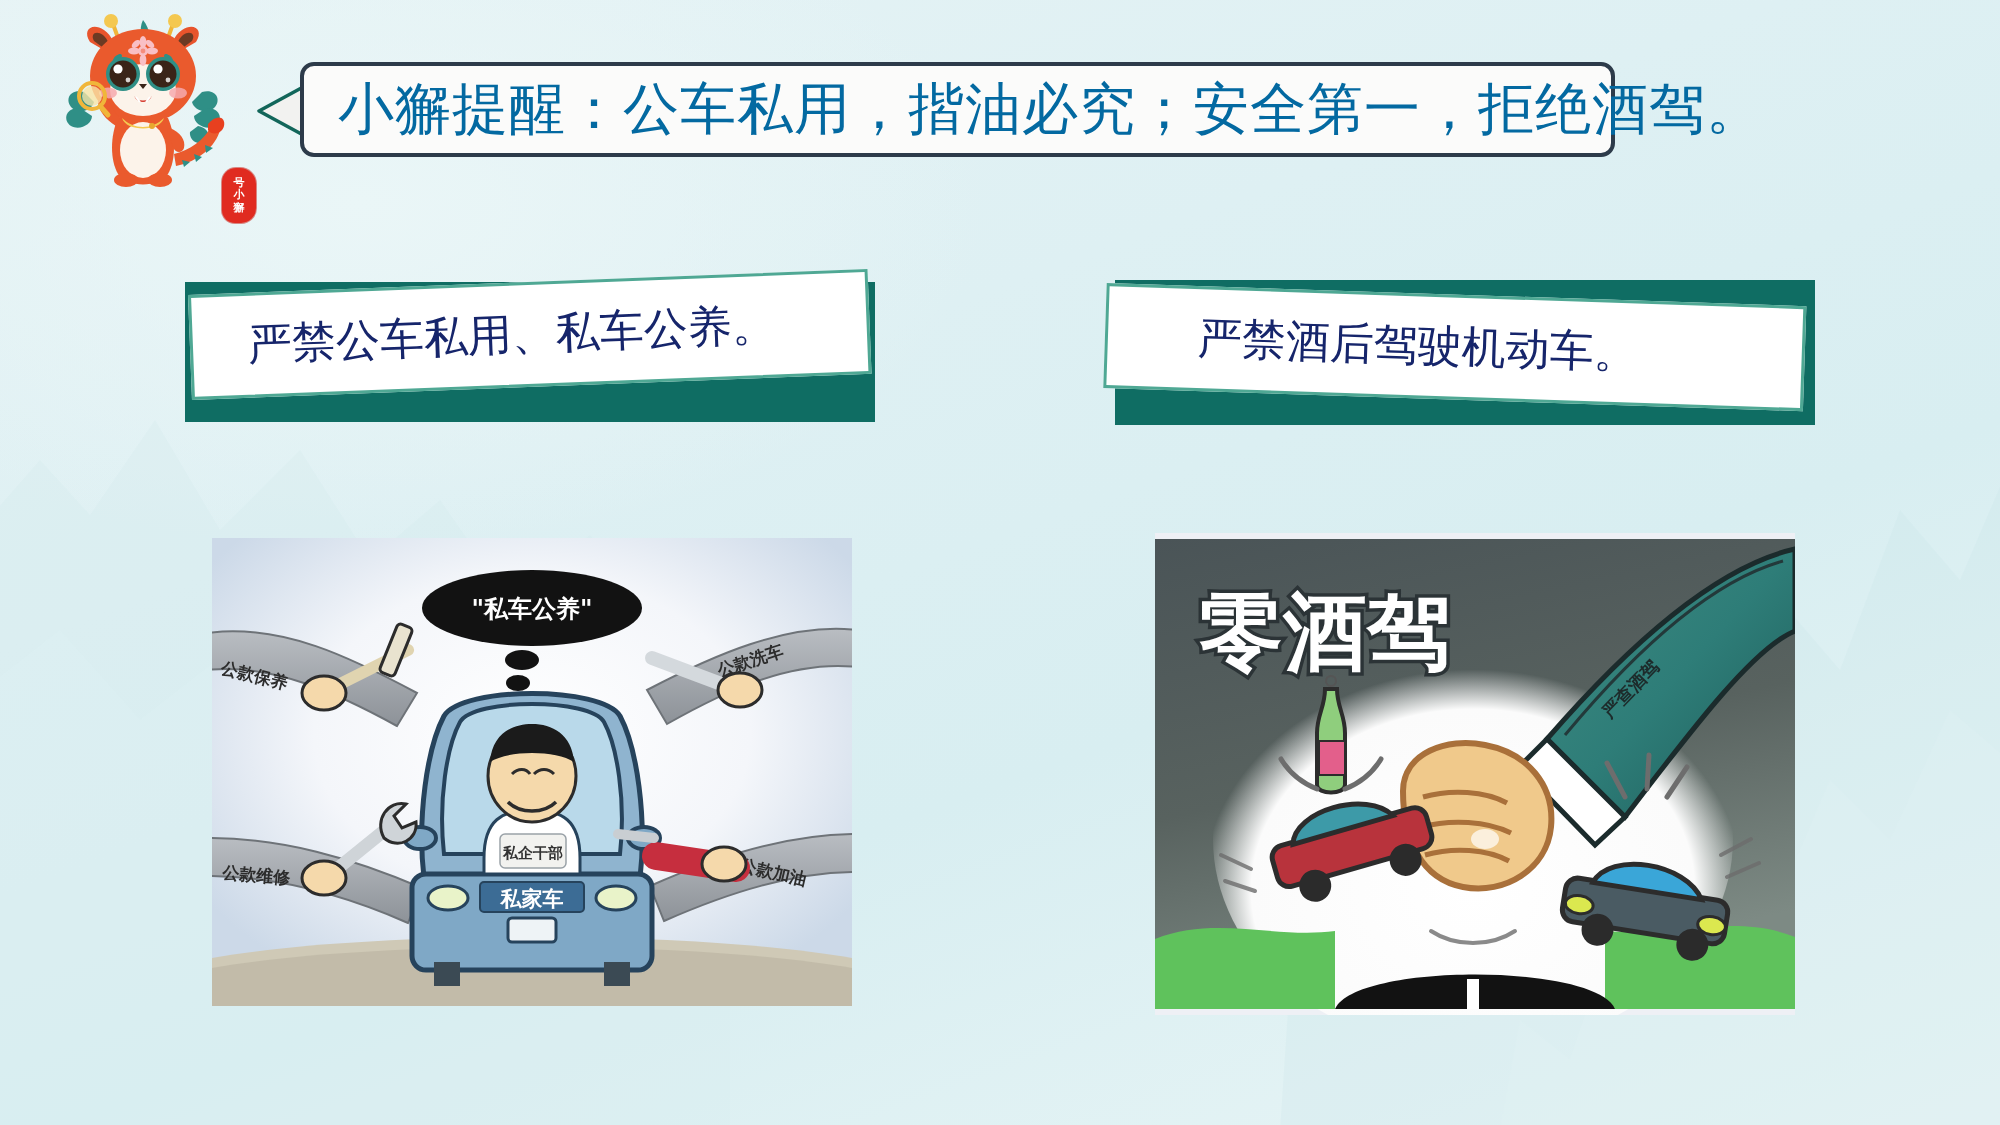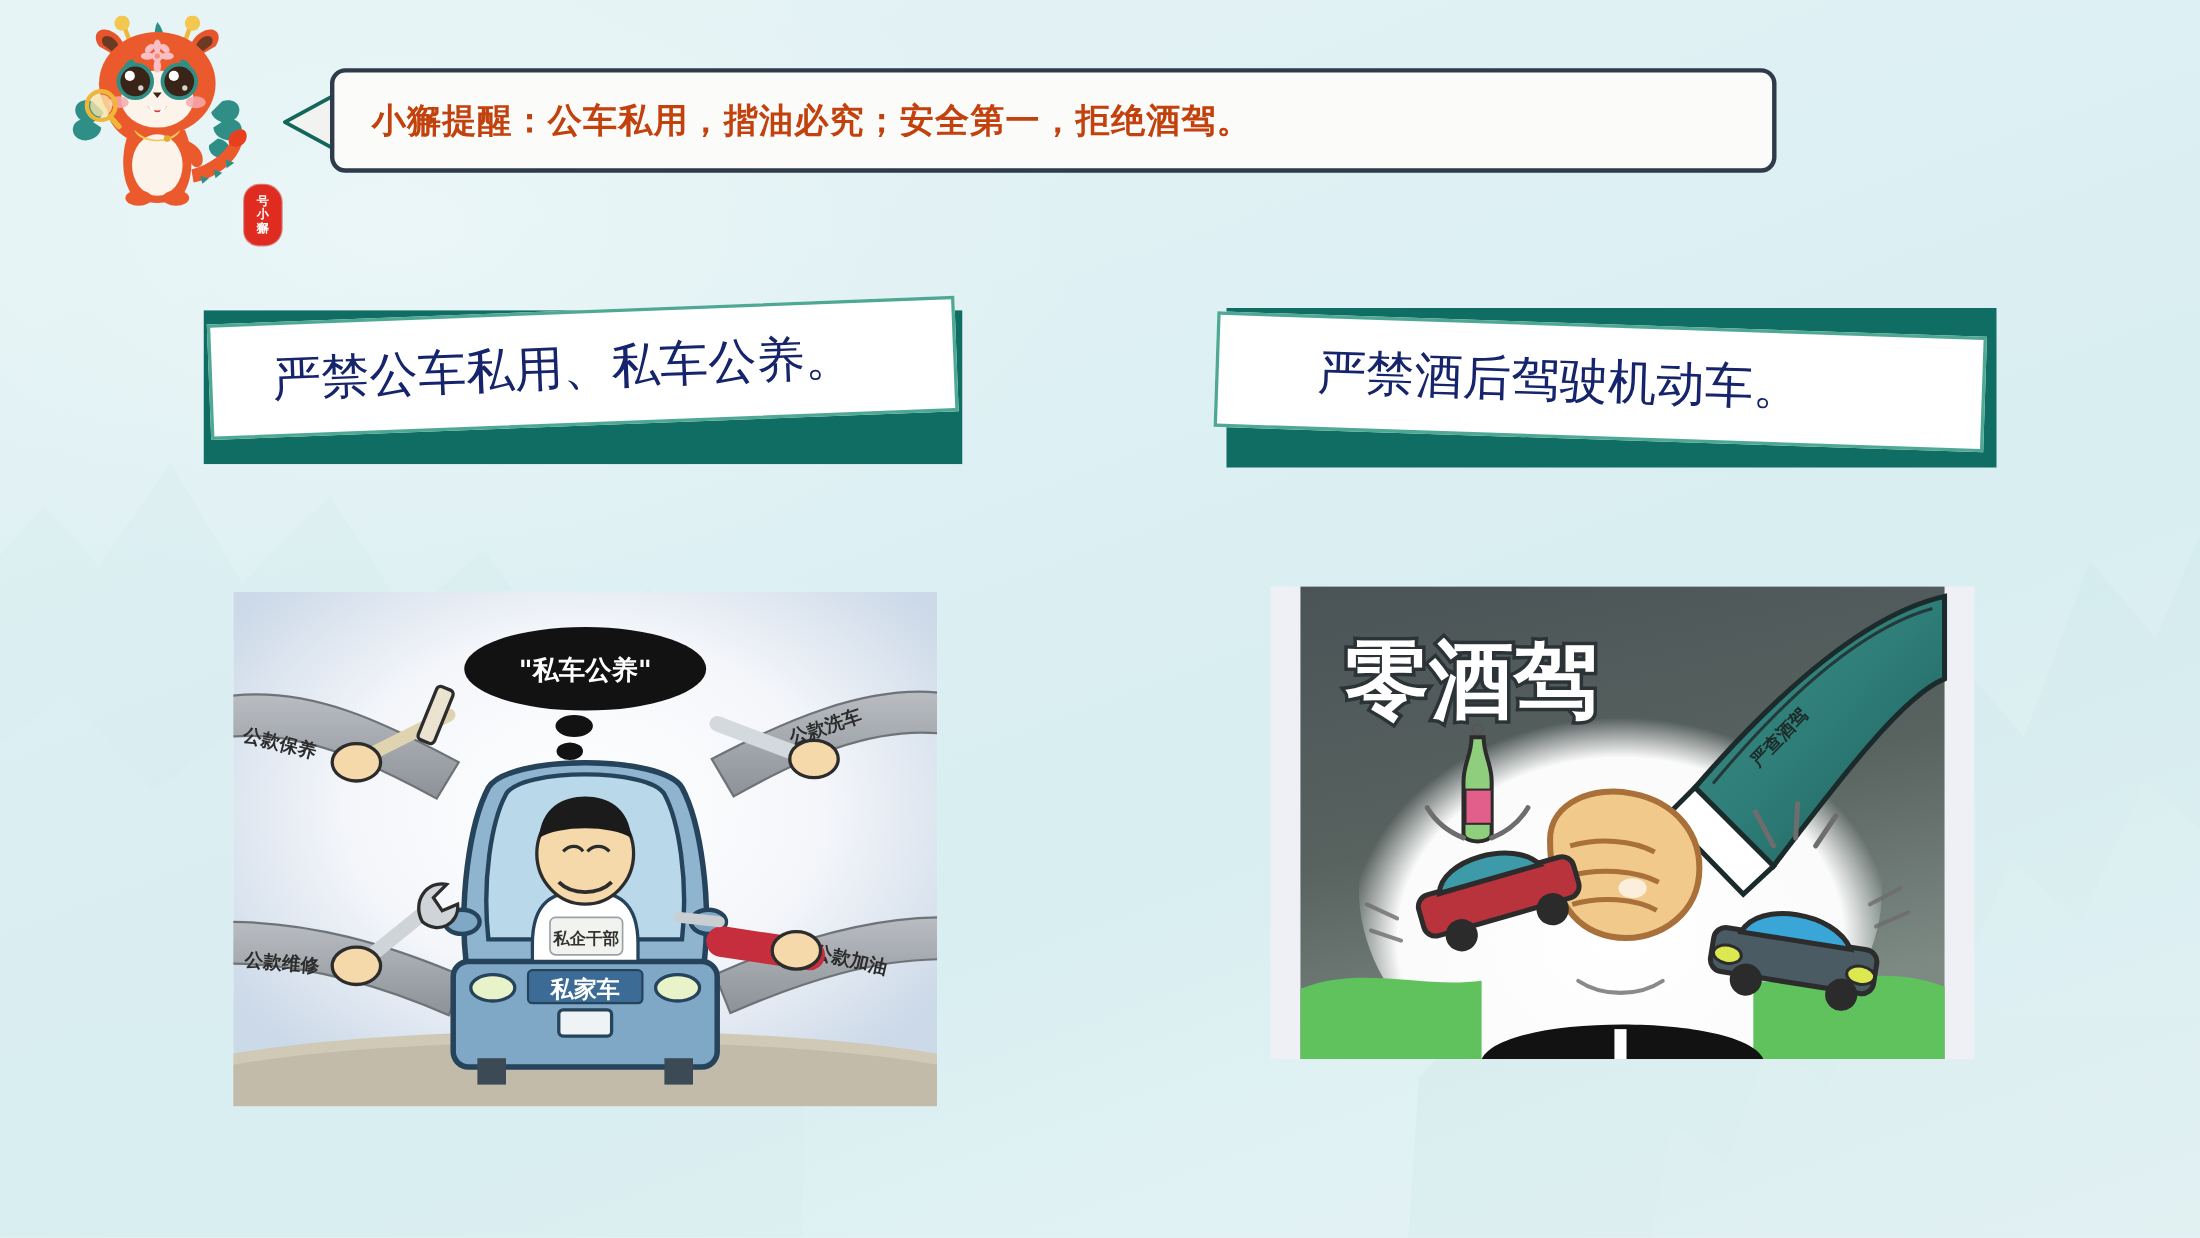"小獬提醒：公车私用，揩油必究；安全第一，拒绝酒驾。" #bubble-text { color: #c2410c -> #0369a1; font-size: 31px -> 56px; font-weight: bold -> none }
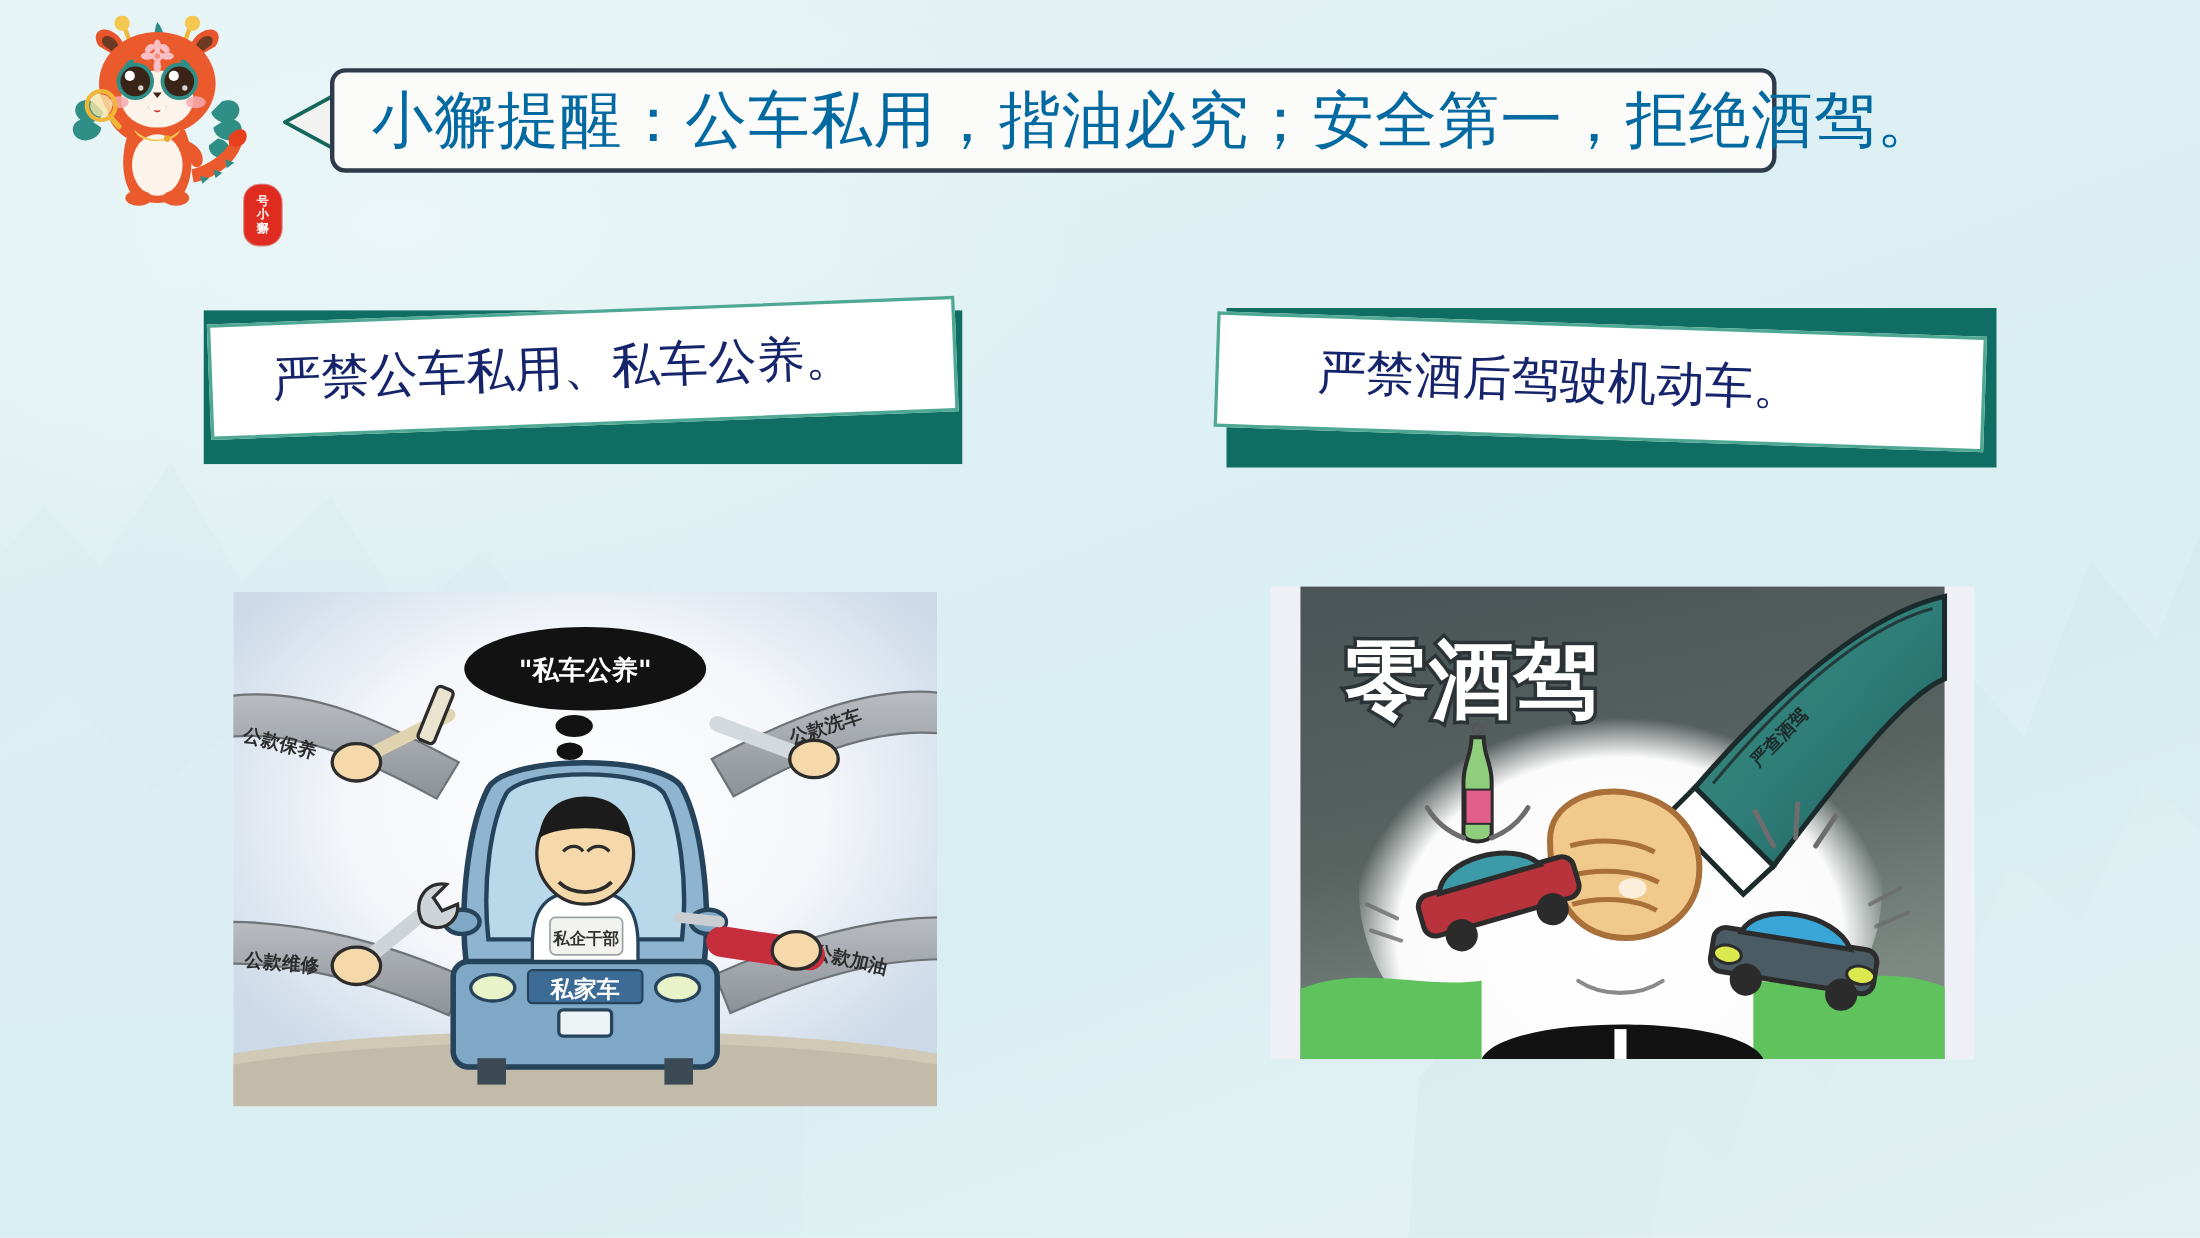"零酒驾" #illus-right { height: 430px -> 482px }
